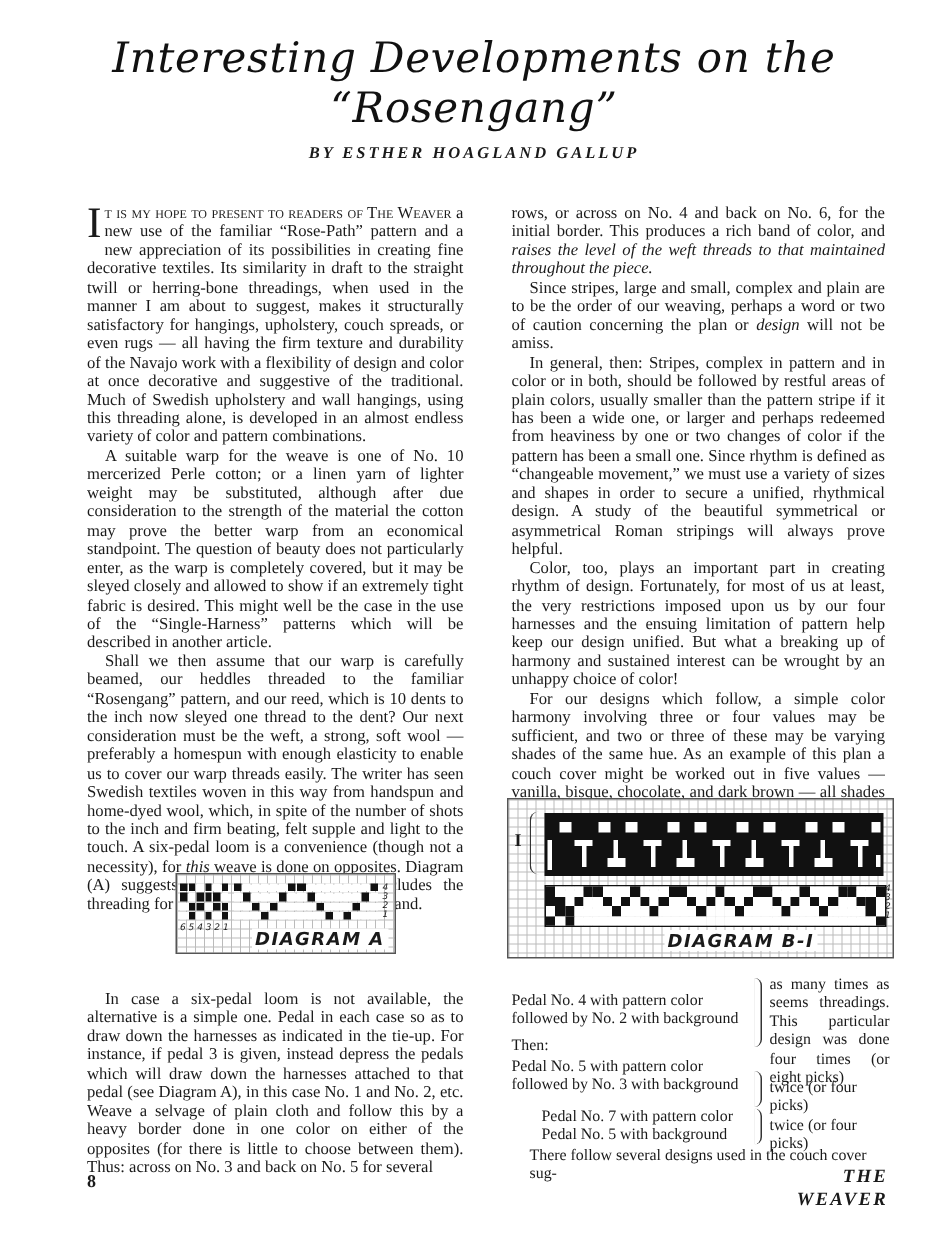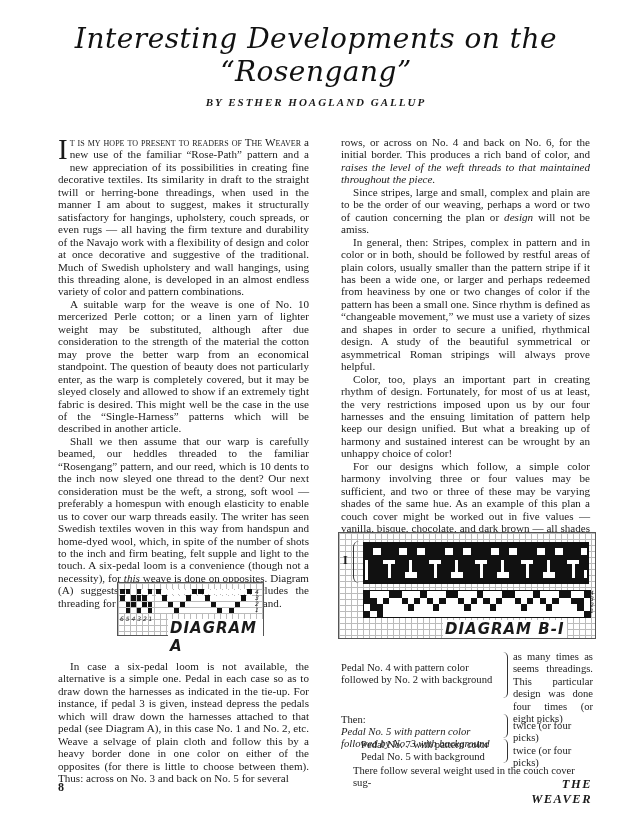"DIAGRAM A" .diag-label { font-size: 15px -> 12px }
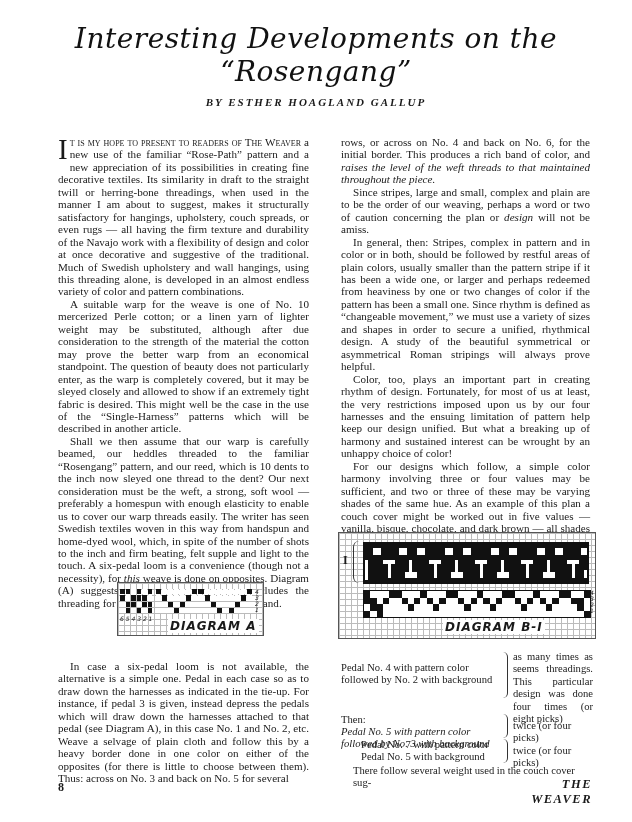"Then:" div { top: 64px -> 42px }
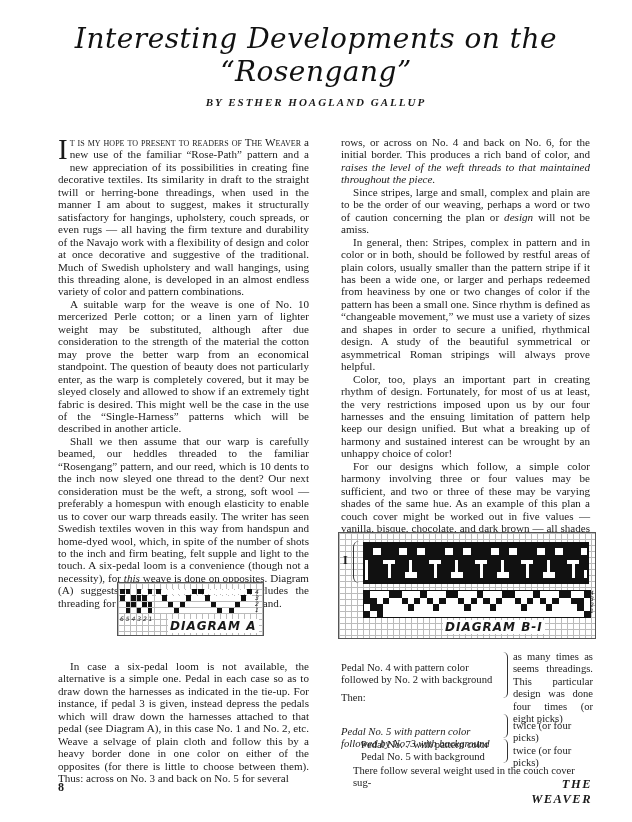"Pedal No. 5 with pattern" div.lft { font-style: italic -> none; top: 76px -> 56px }
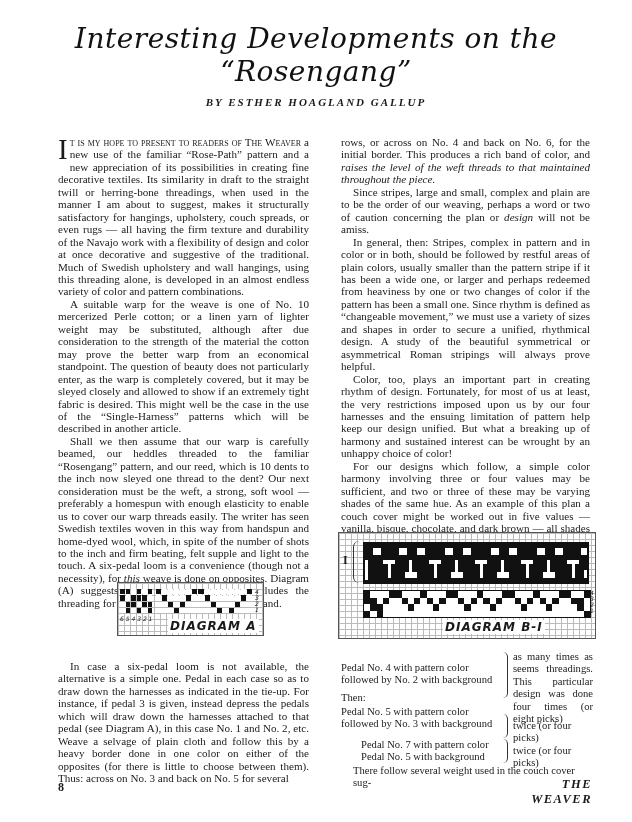"There follow several weight used" div { text: weight -> designs }
